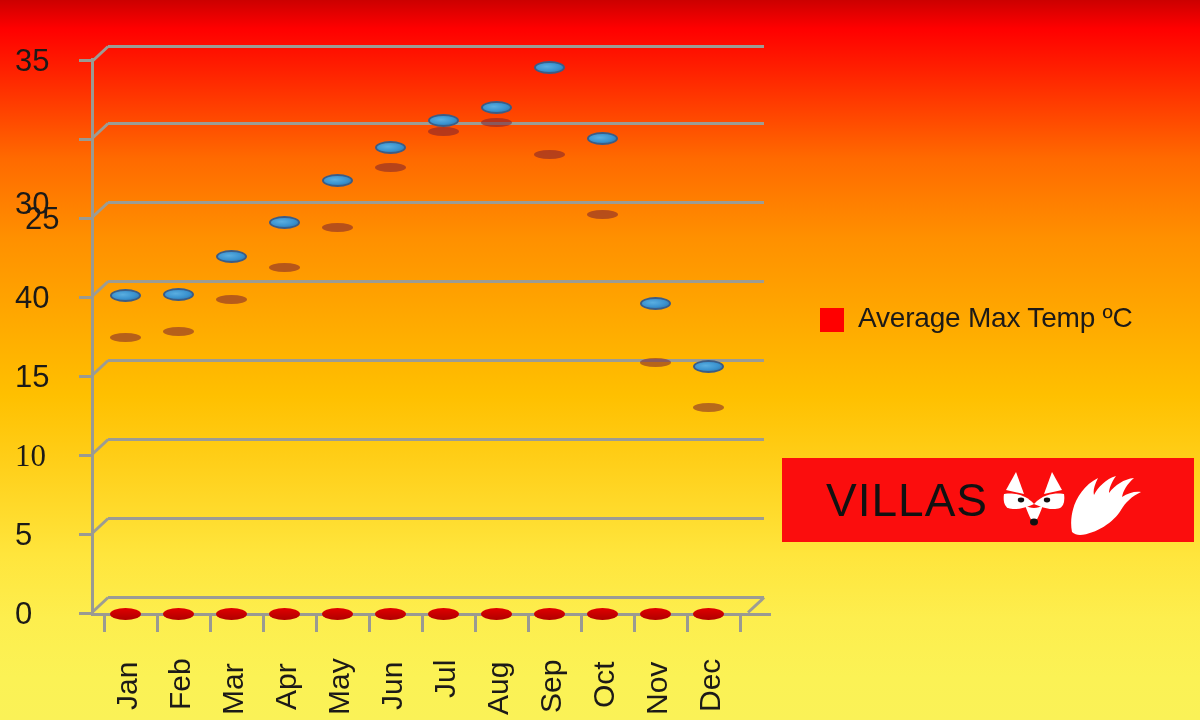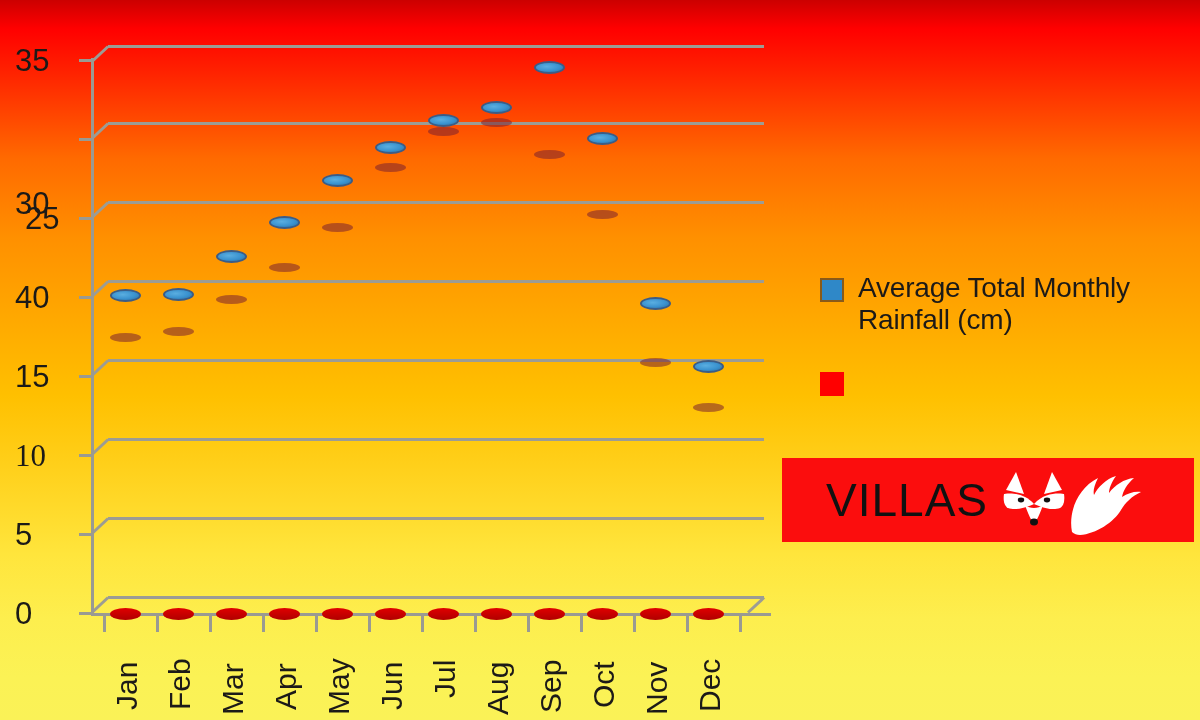"Average Total Monthly Rainfall (cm)" div.leg-row { html: <div> <span></span> <span>Average Total Monthly Rainfall (cm)</span> </div> -> none }
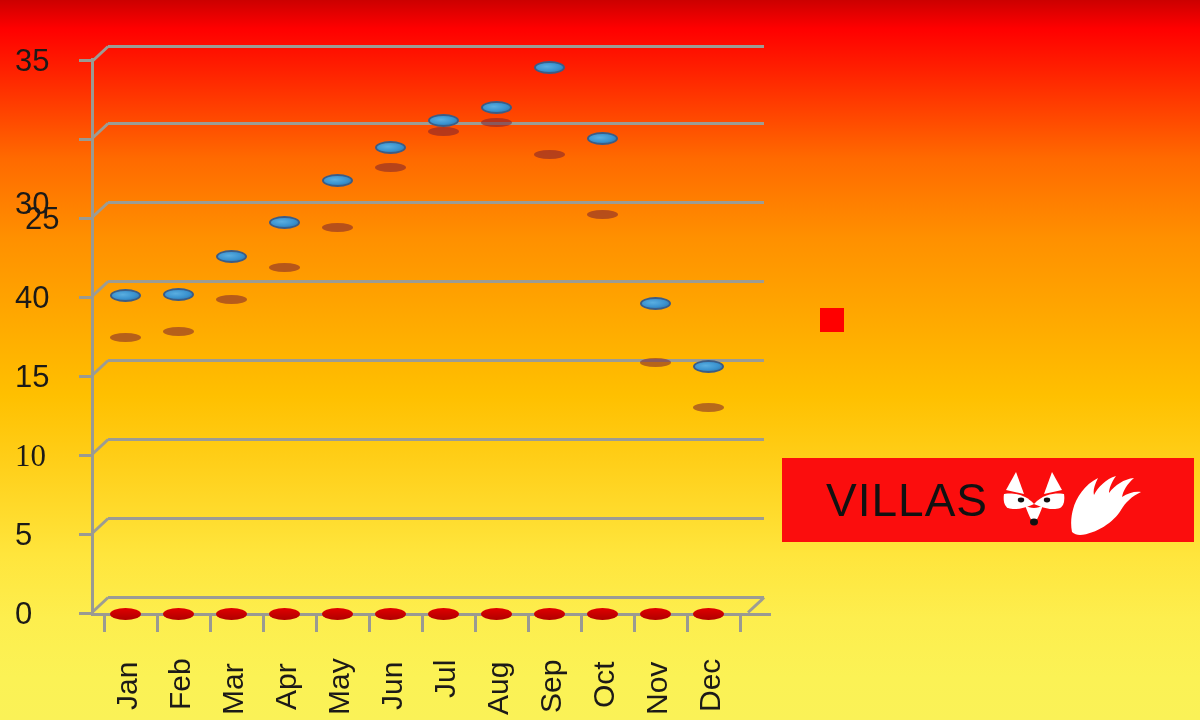"Average Max Temp ºC" span.leg-text { html: none -> <span>Average Max Temp ºC</span> }
